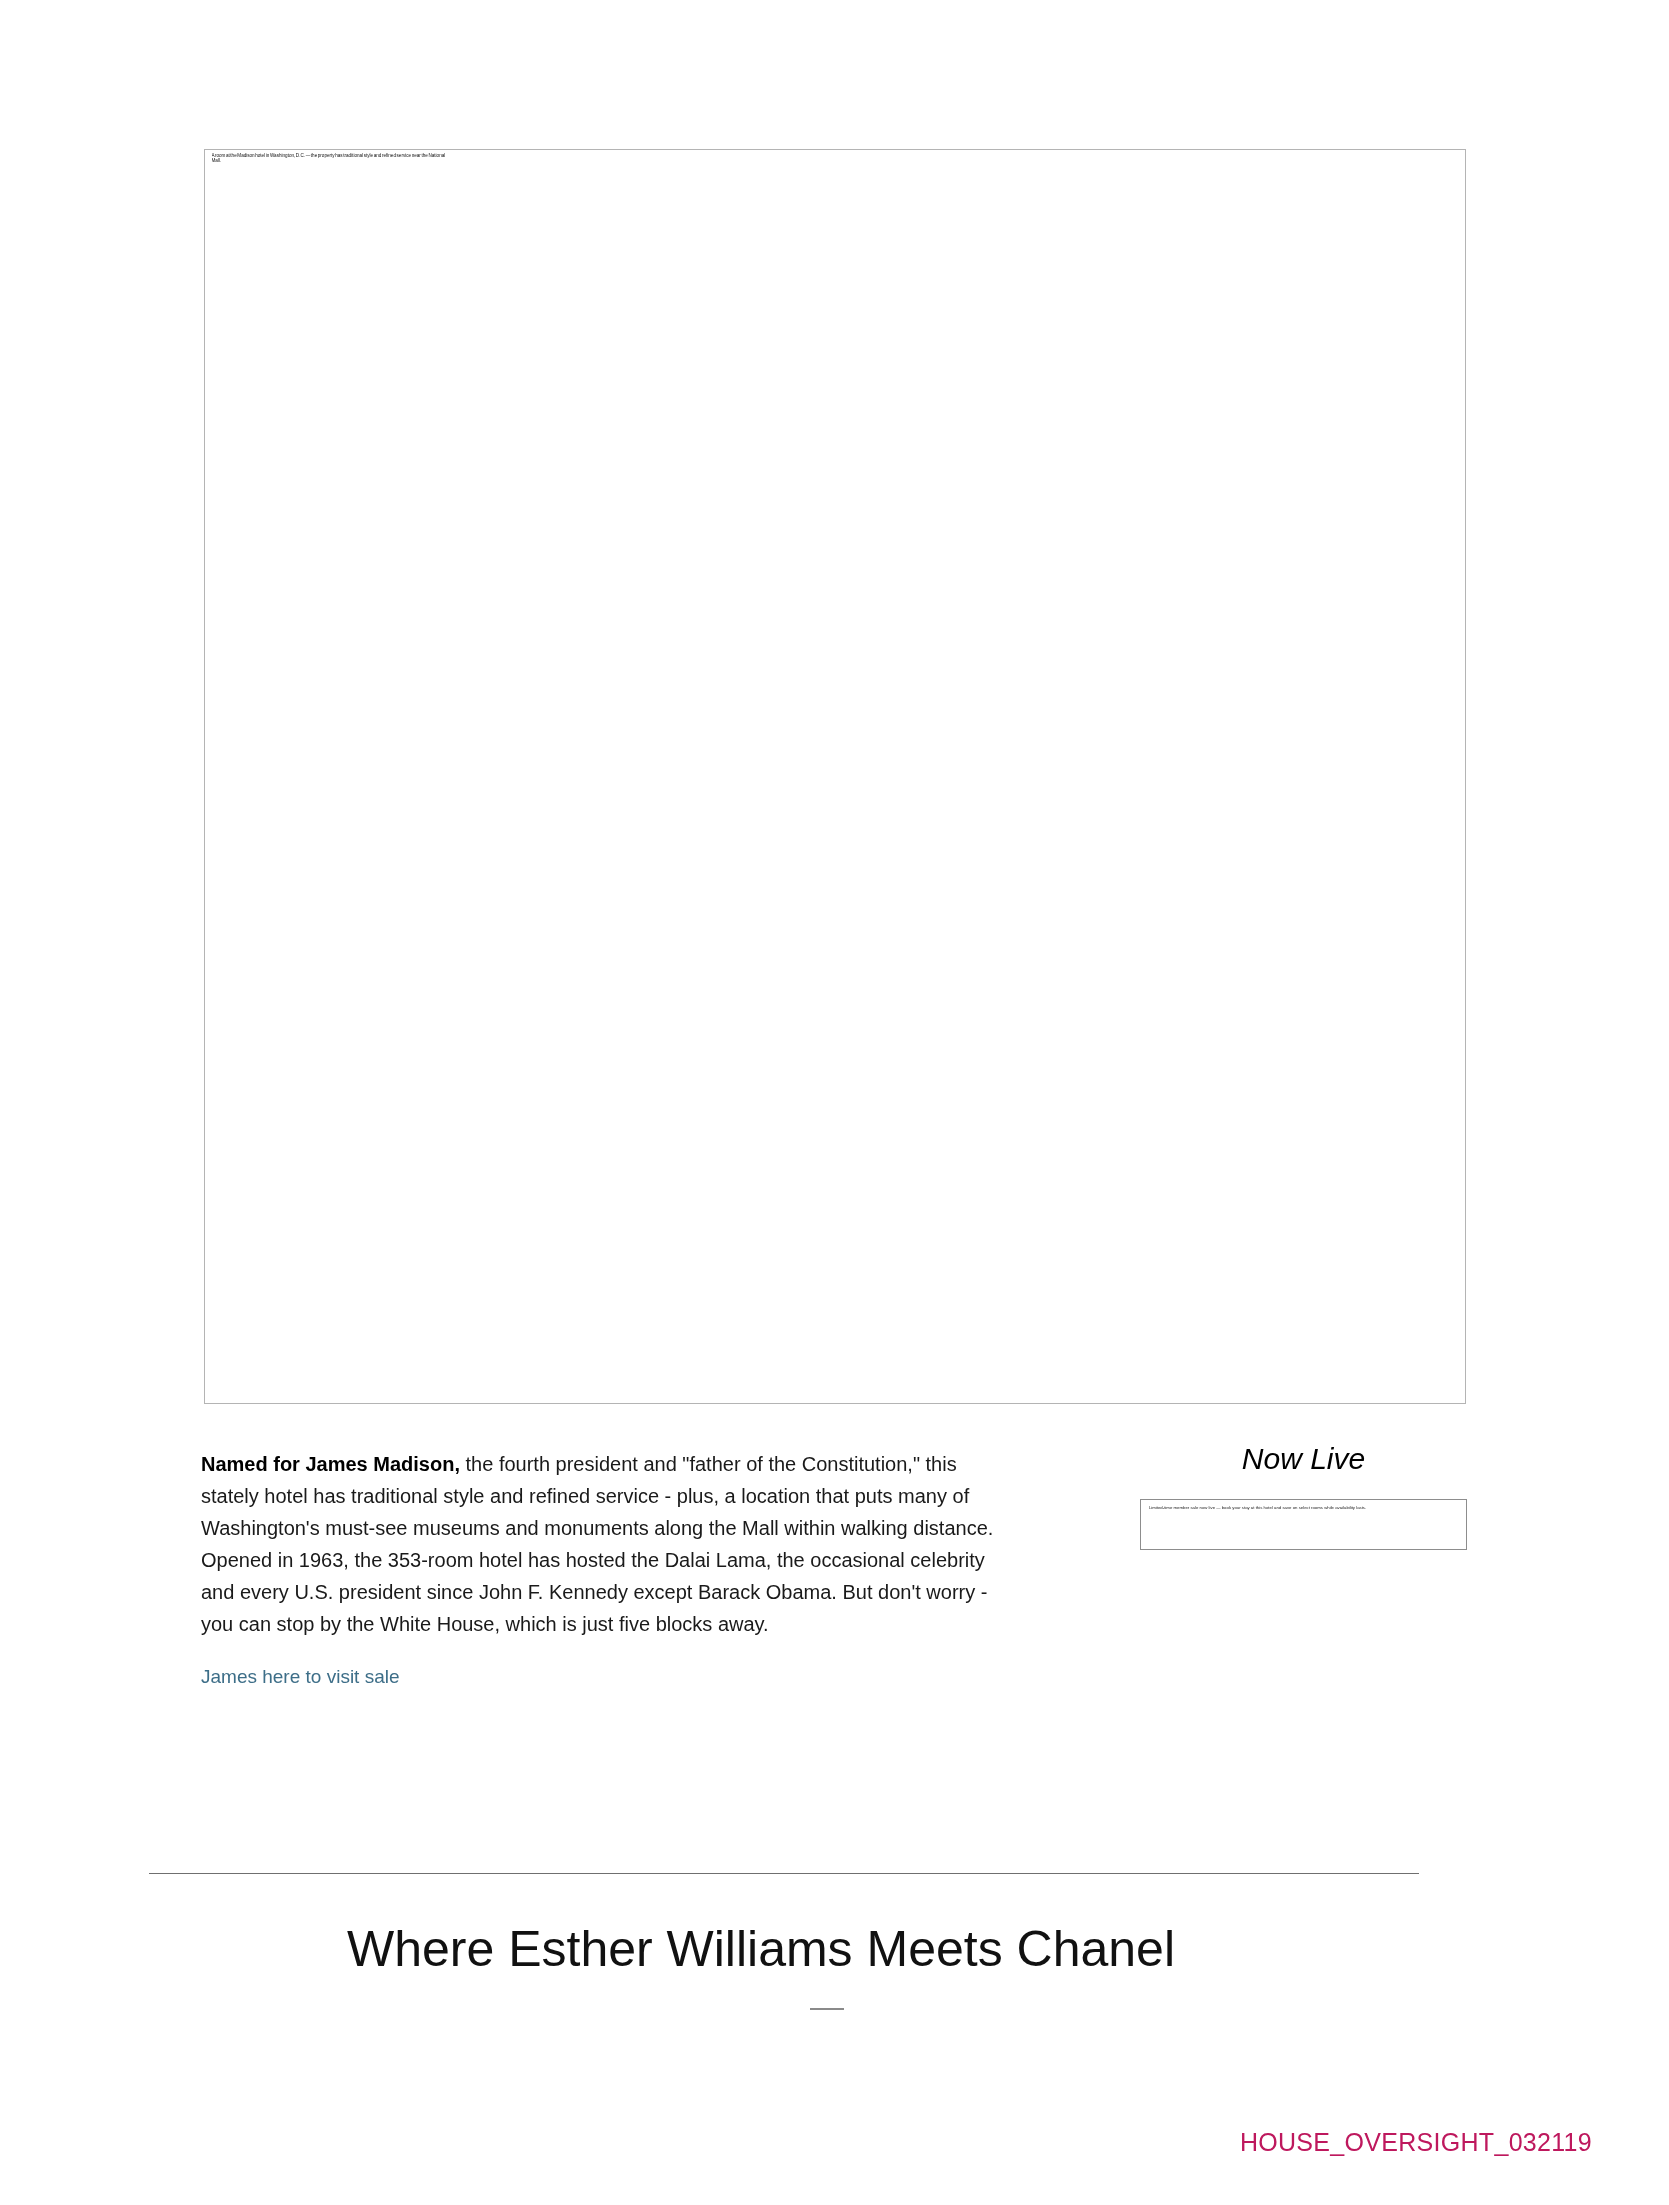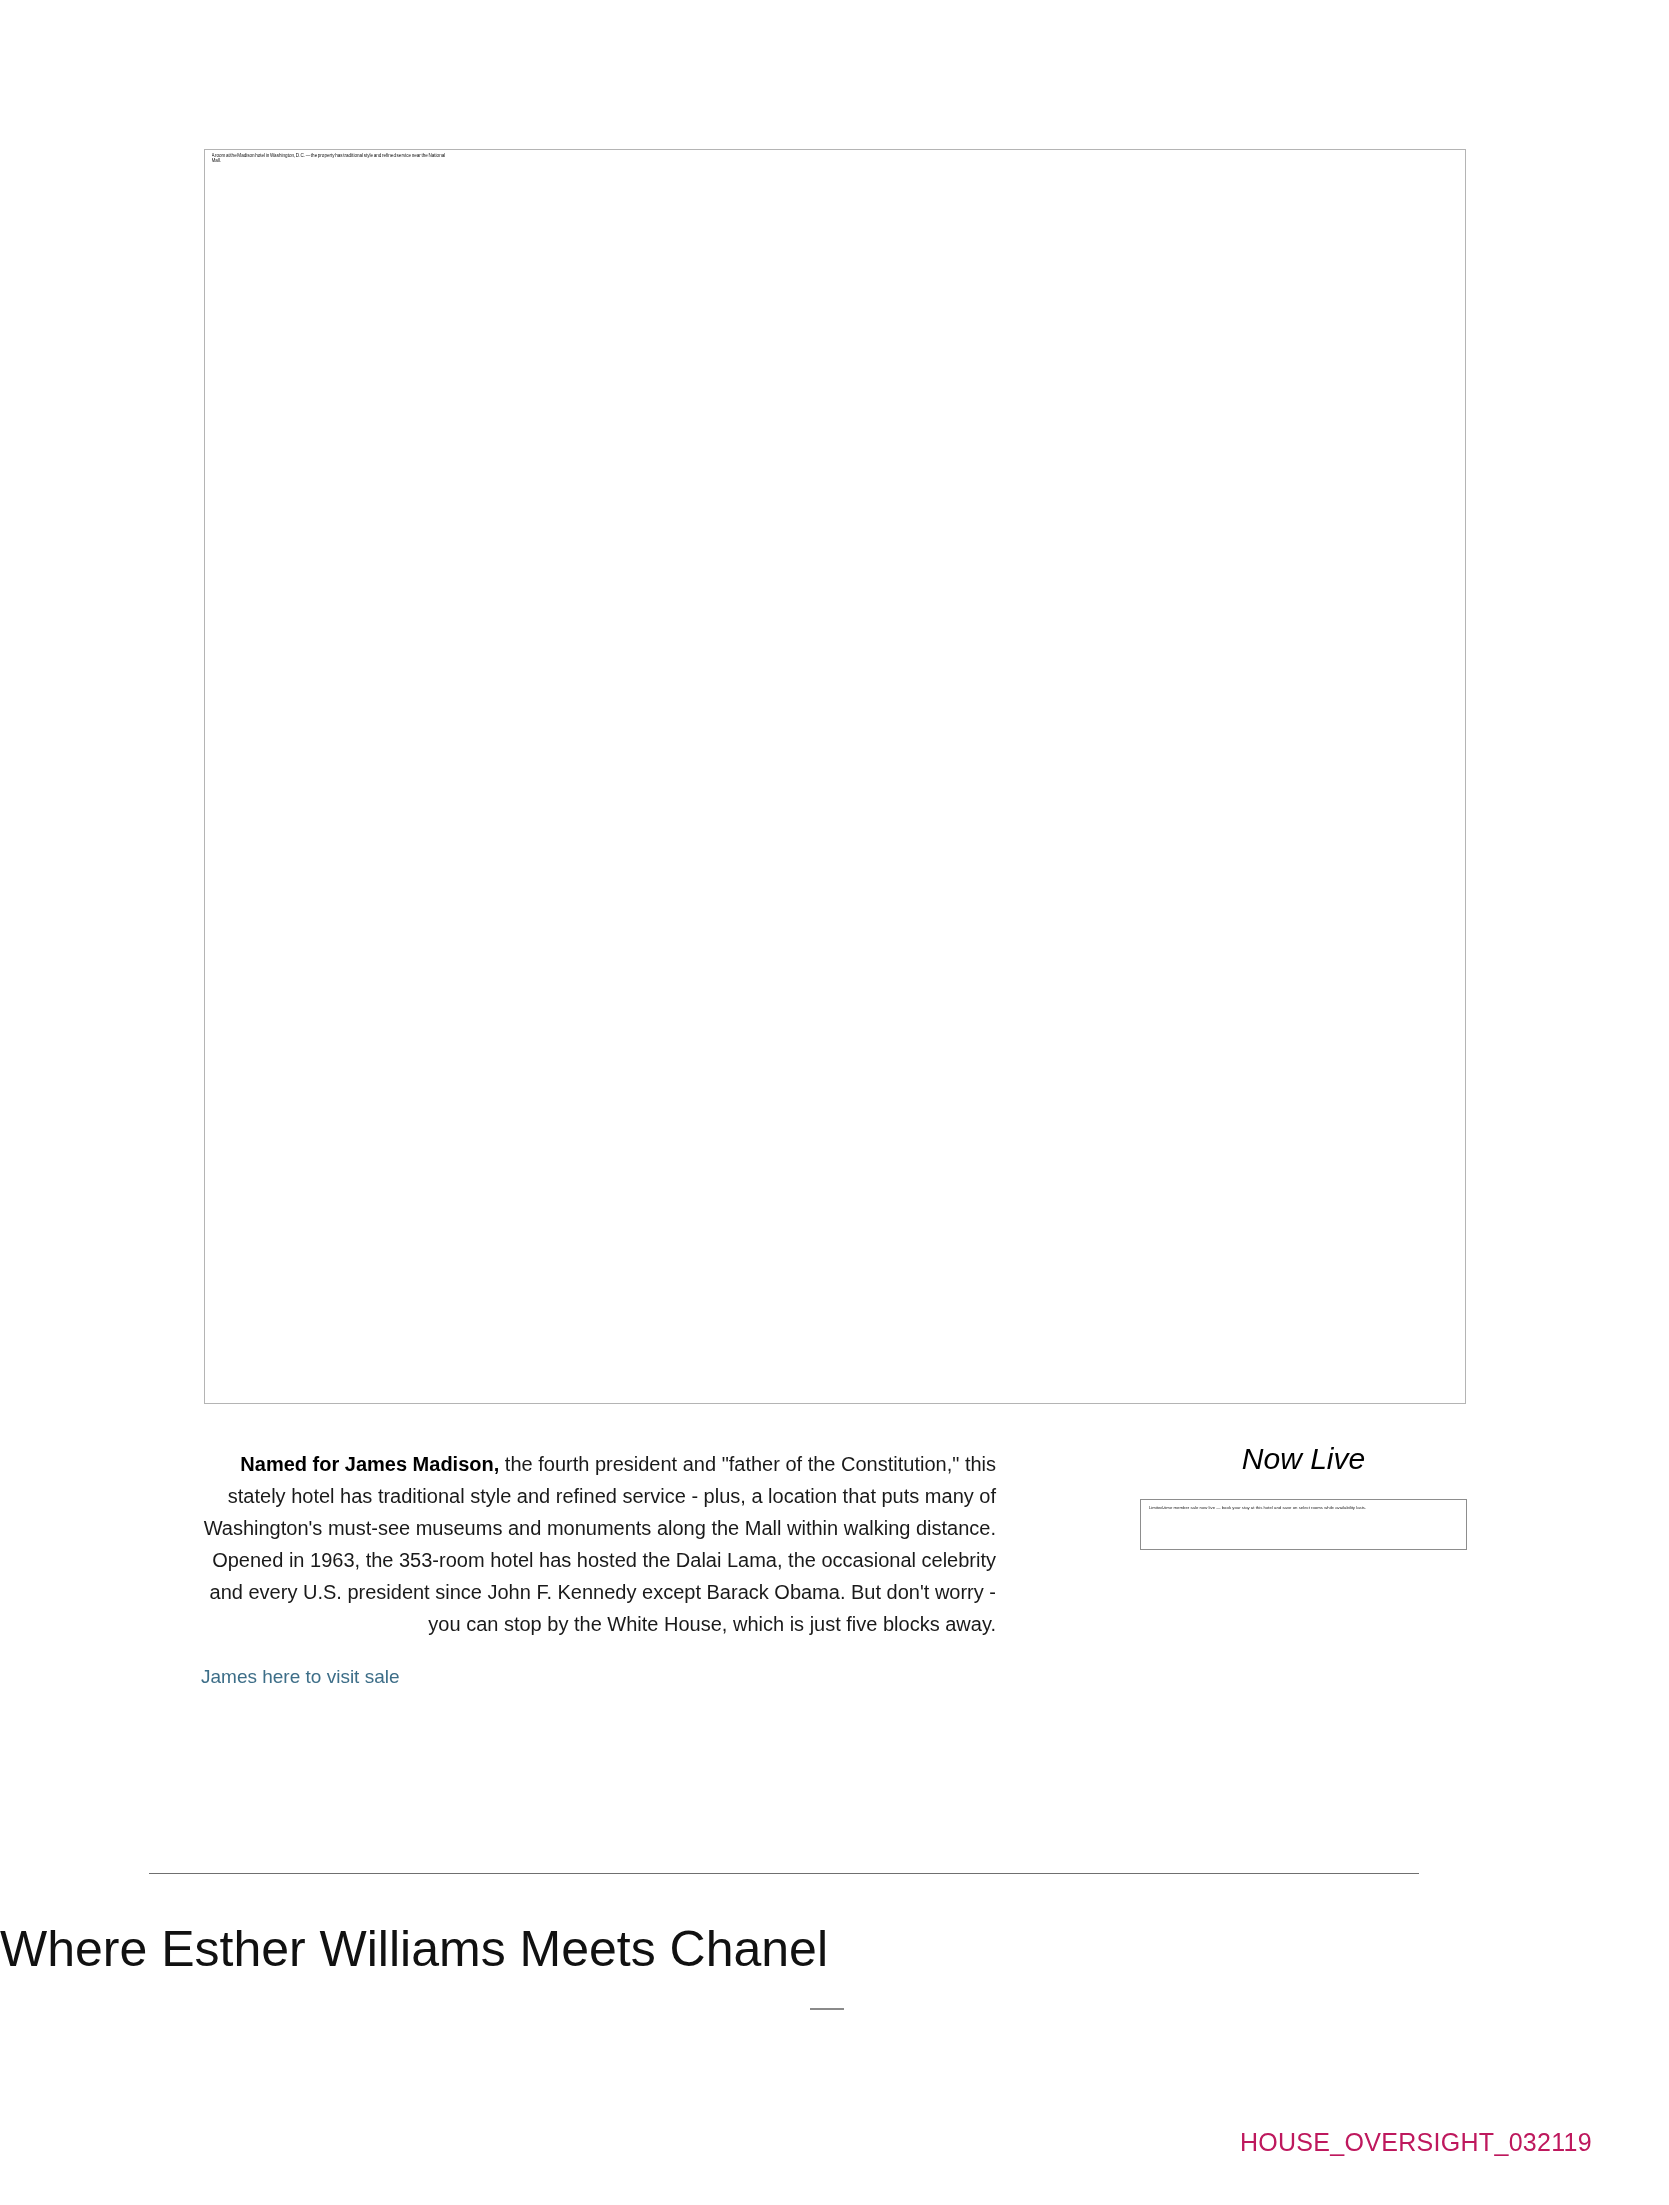"Named for James Madison, the" .article-body { text-align: right -> left }
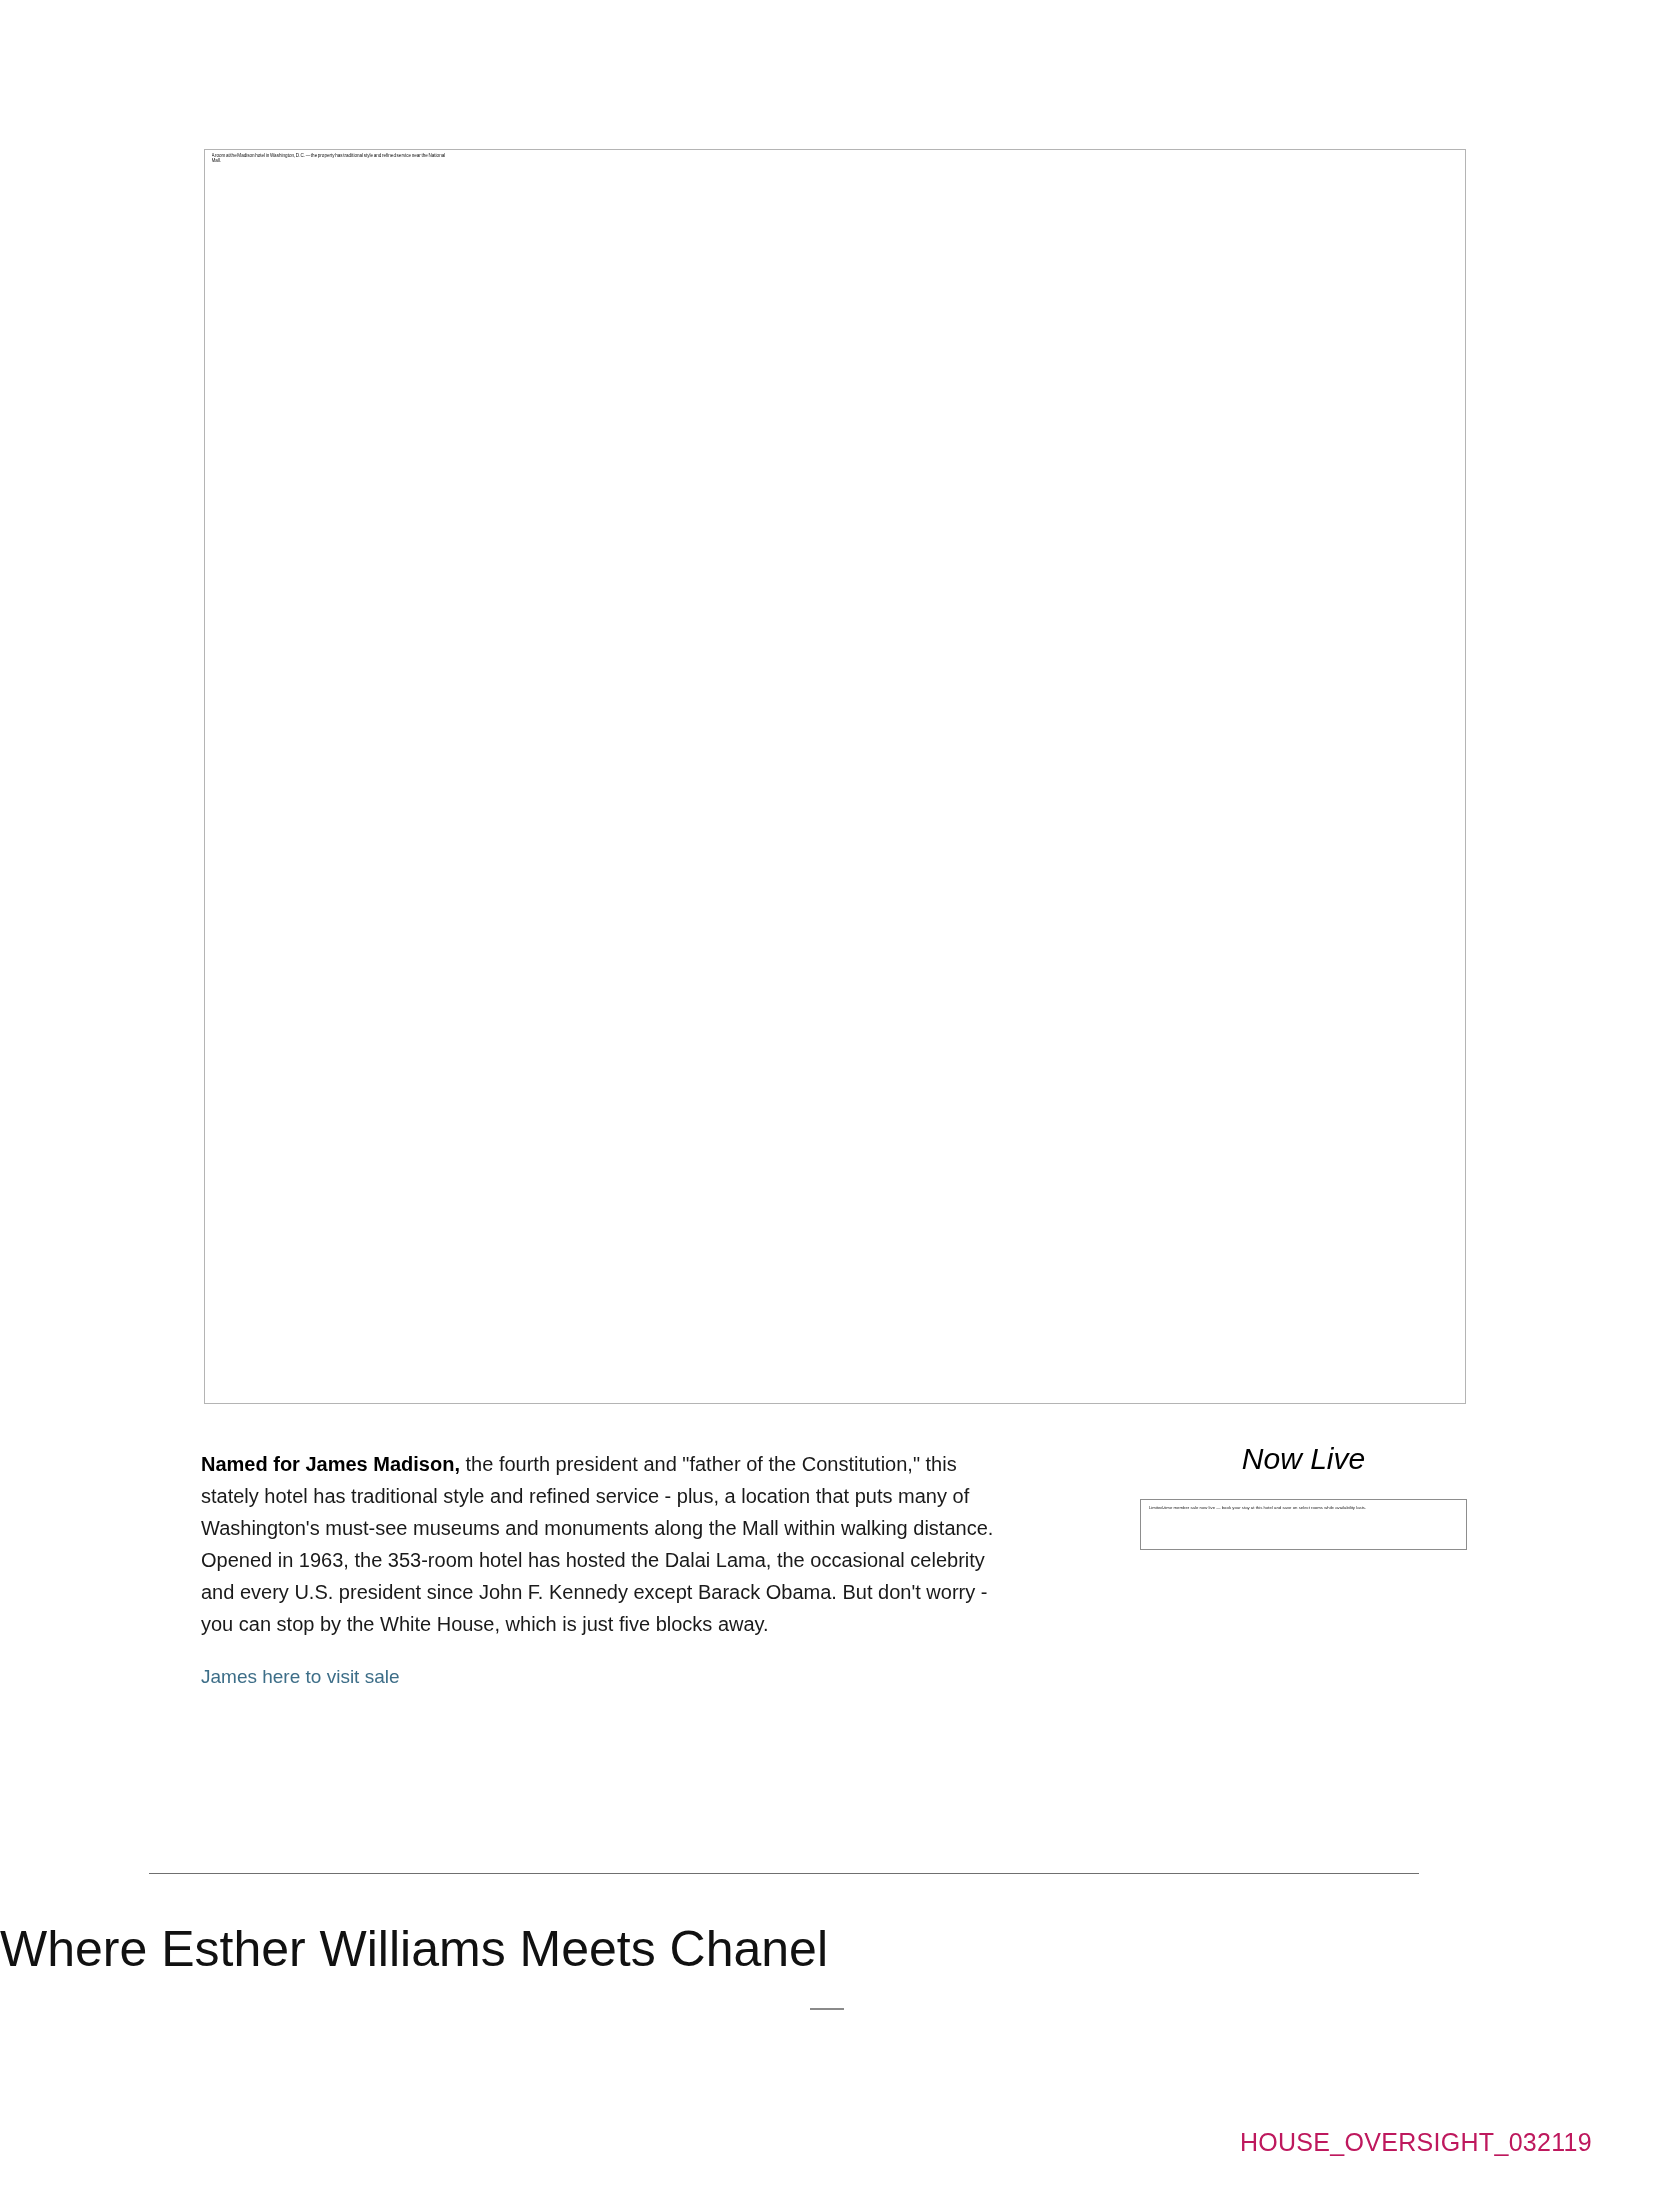"Where Esther Williams Meets Chanel" .headline { text-align: none -> center }
